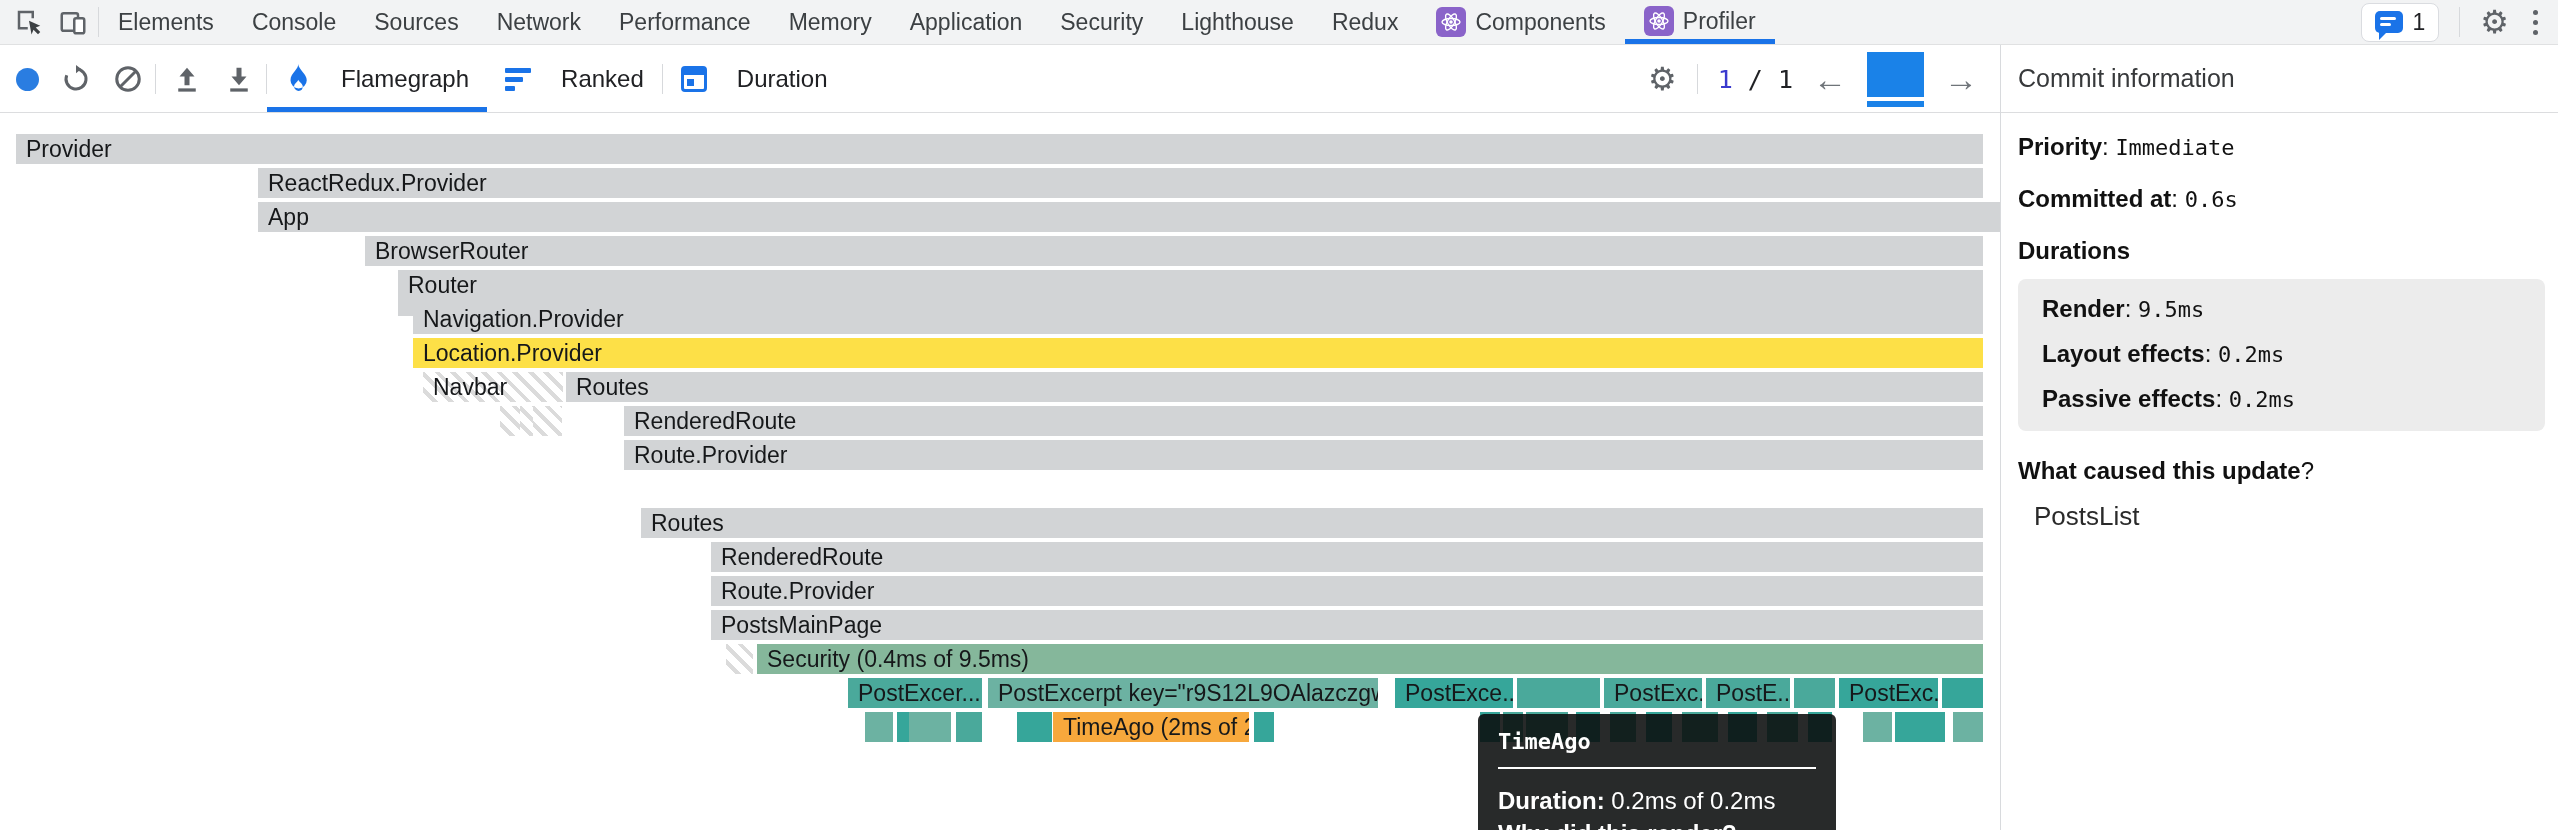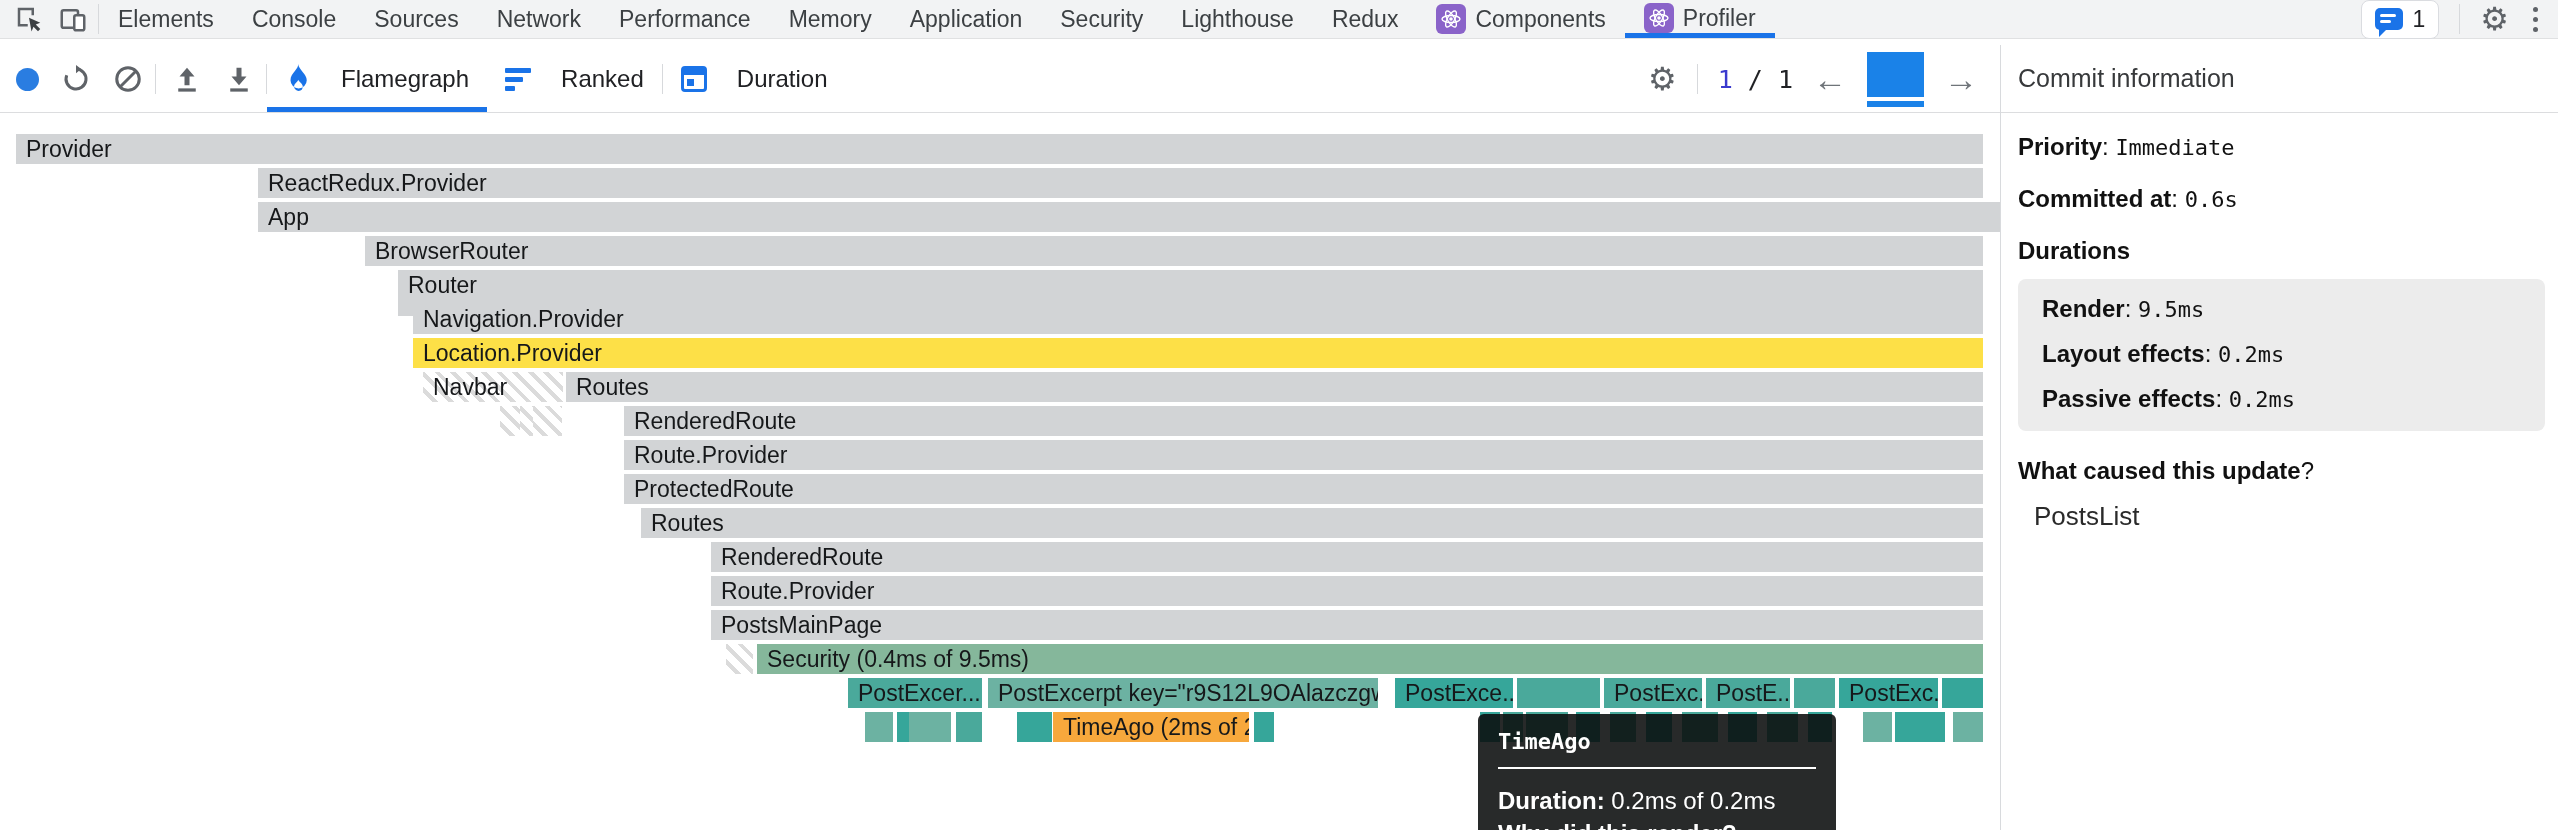"Elements" .topbar { height: 39px -> 45px }
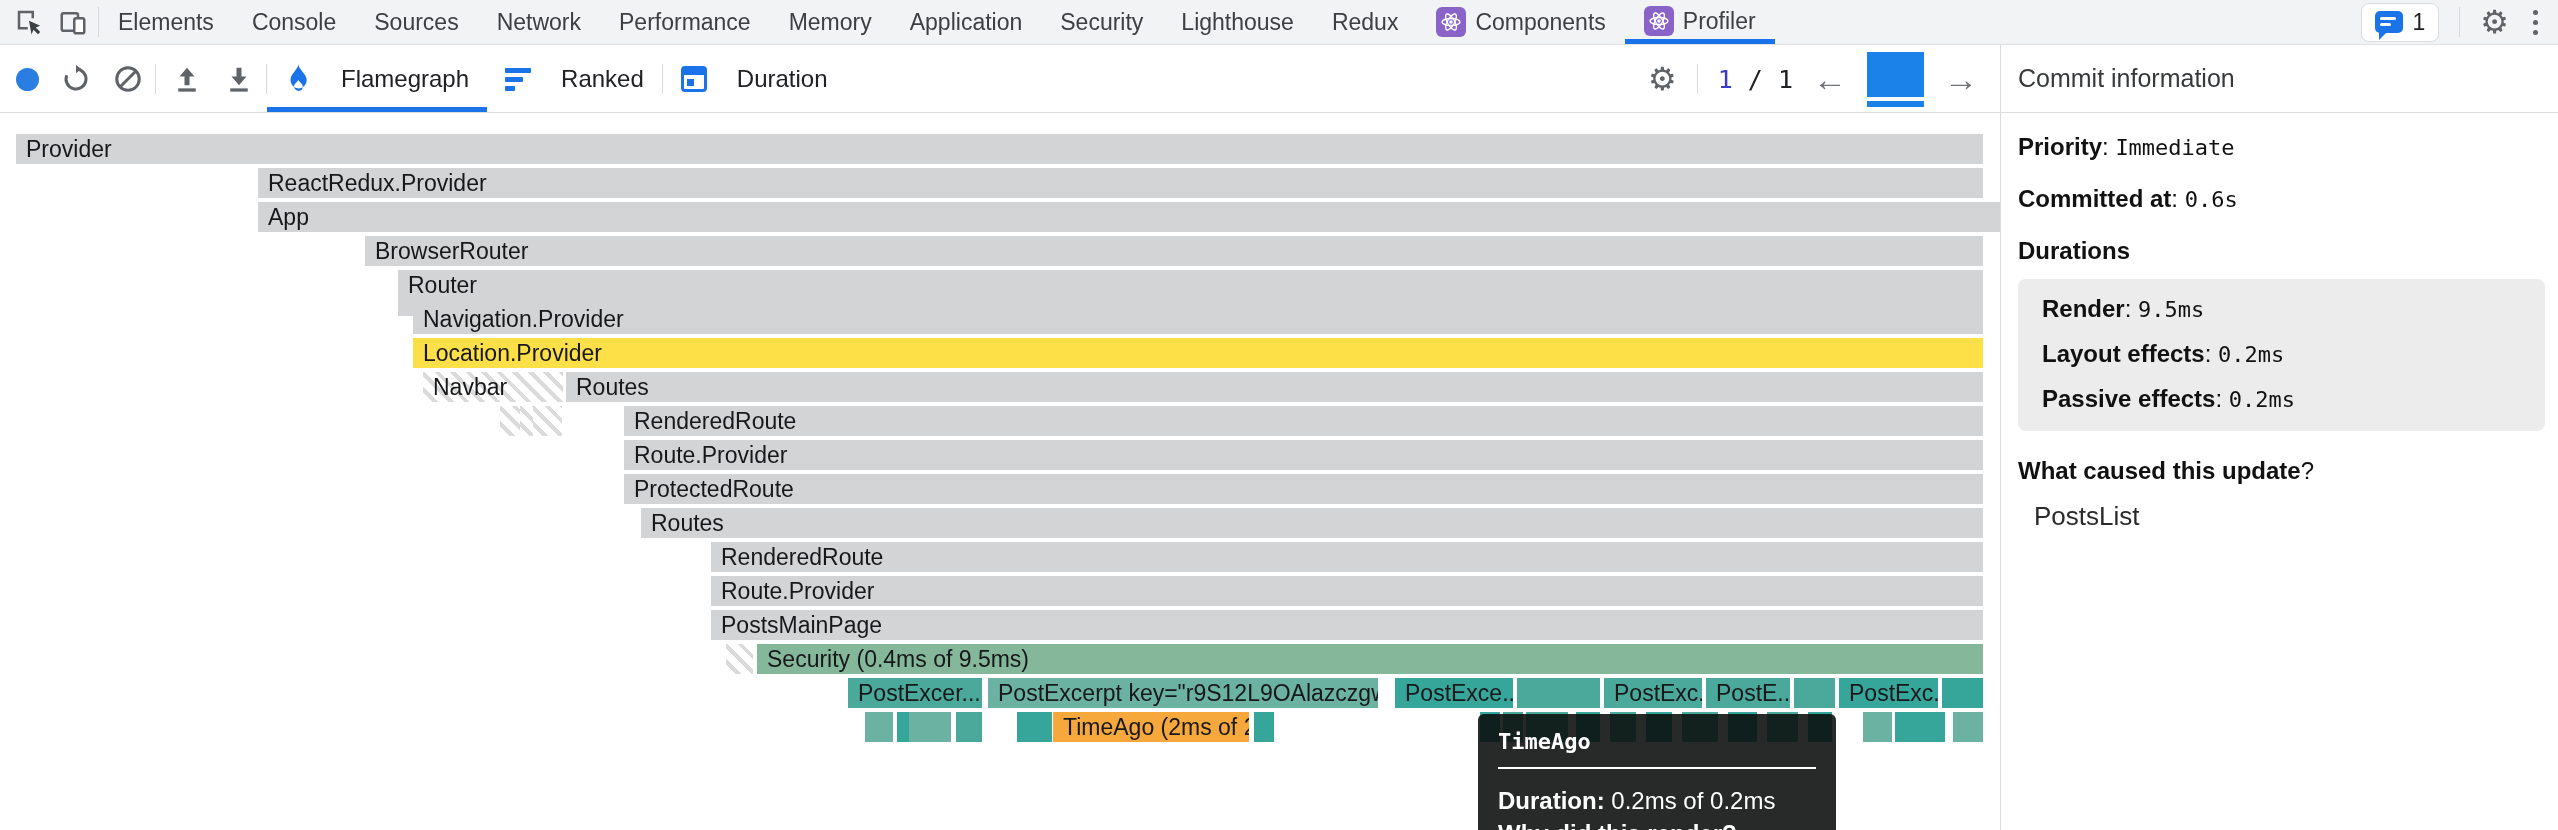"ProtectedRoute" div.seg { html: <div>ProtectedRoute</div> -> none }
